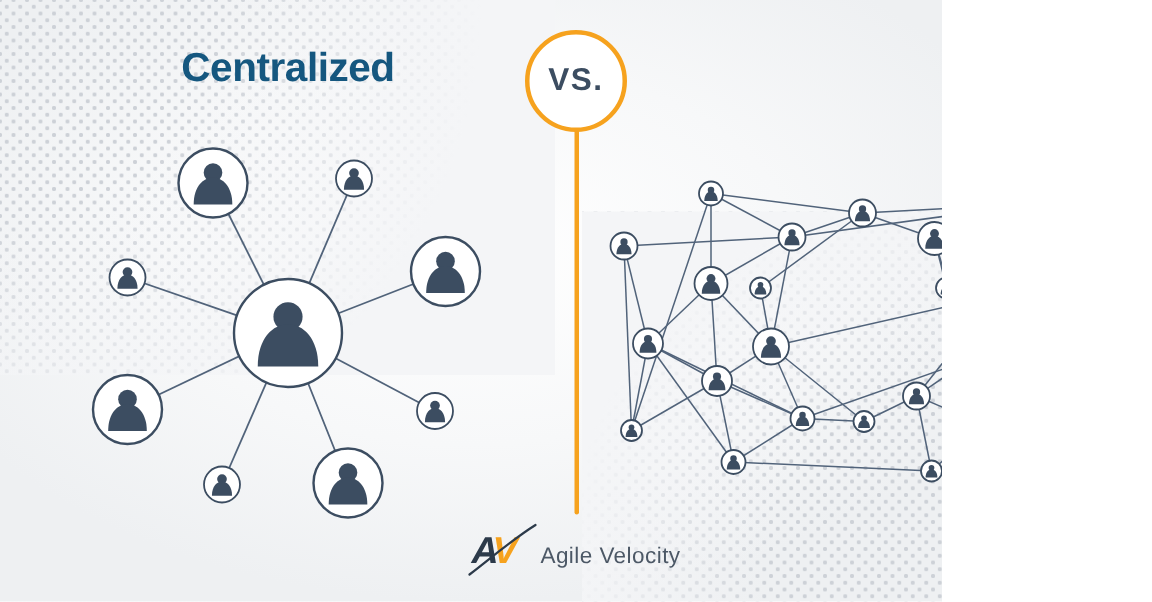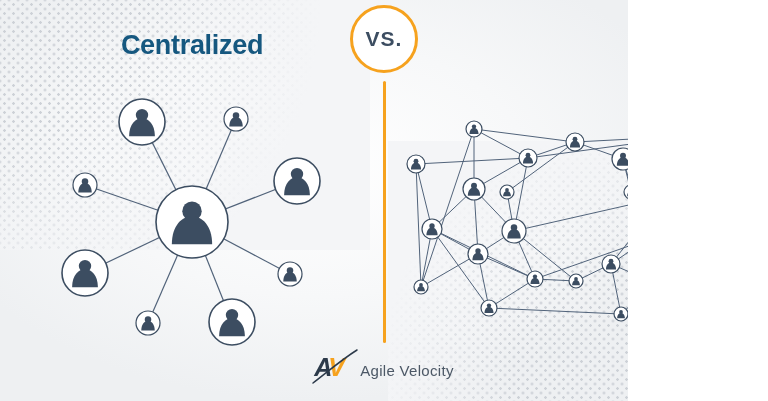"VS." .vs-badge { top: 5px -> 20px }
